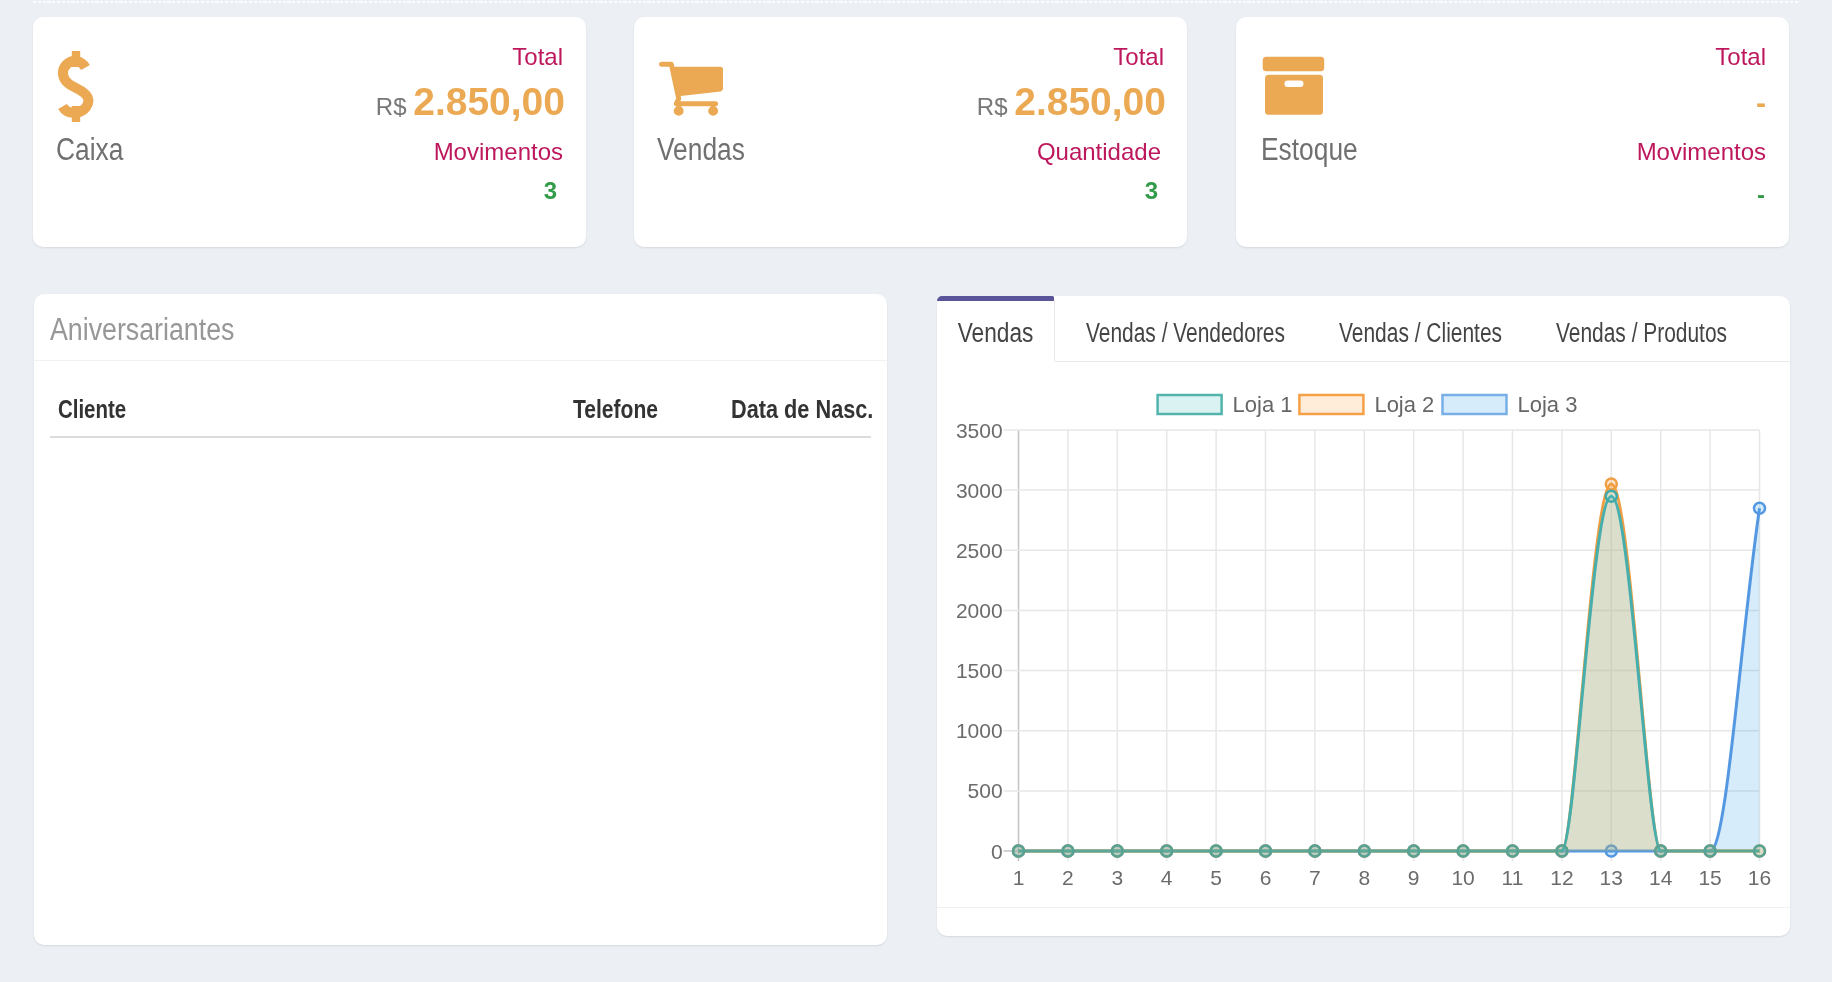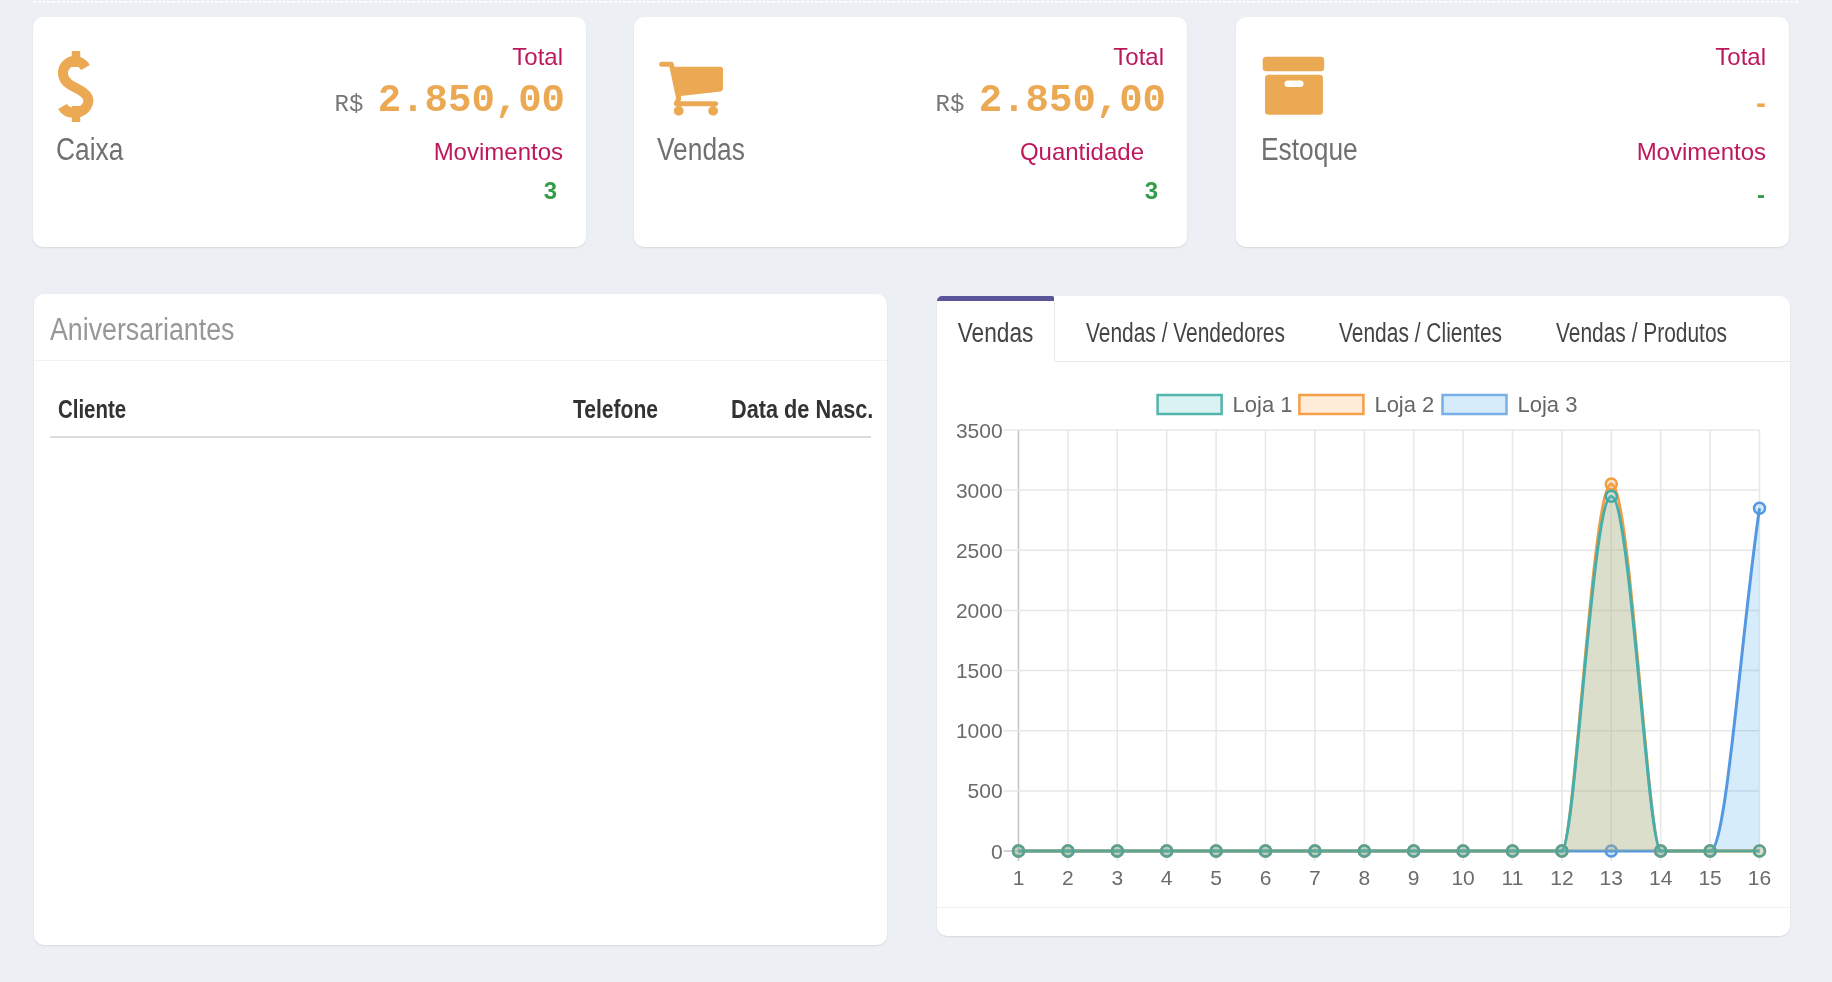"R$ 2.850,00" .val-orange { font-family: Liberation Mono, monospace -> none }
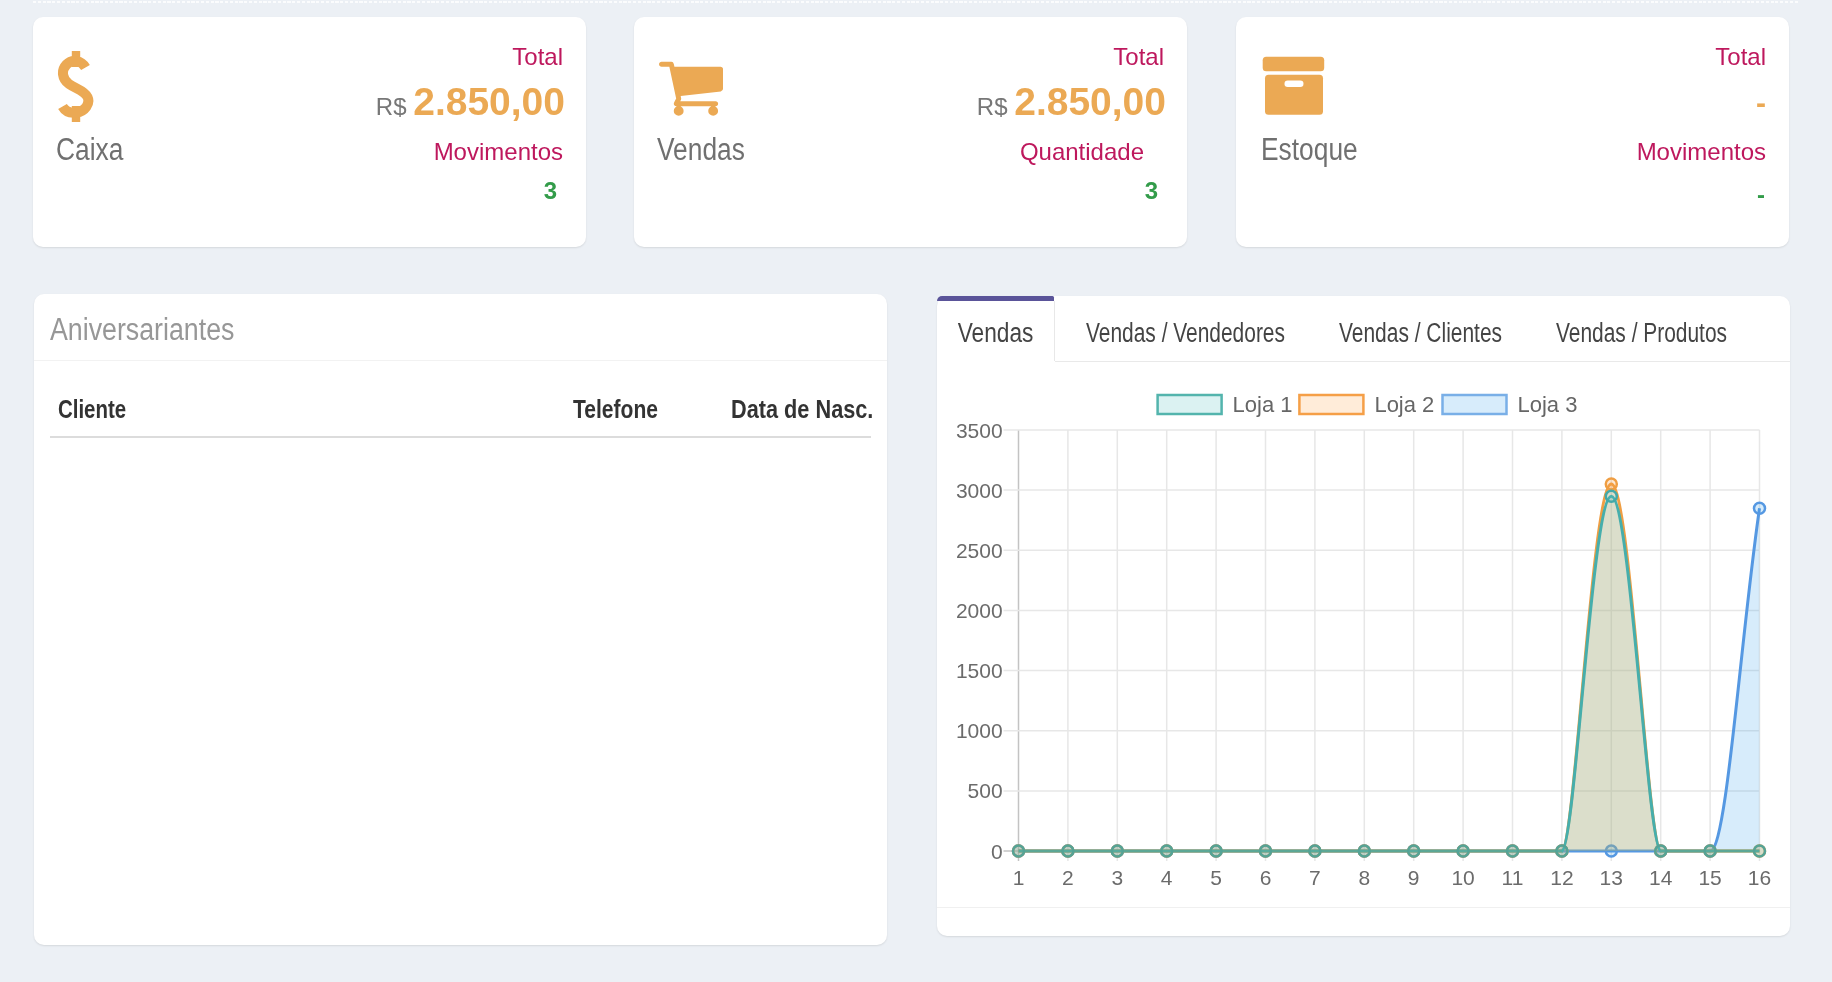"Quantidade" div.abs { left: 614px -> 631px }
